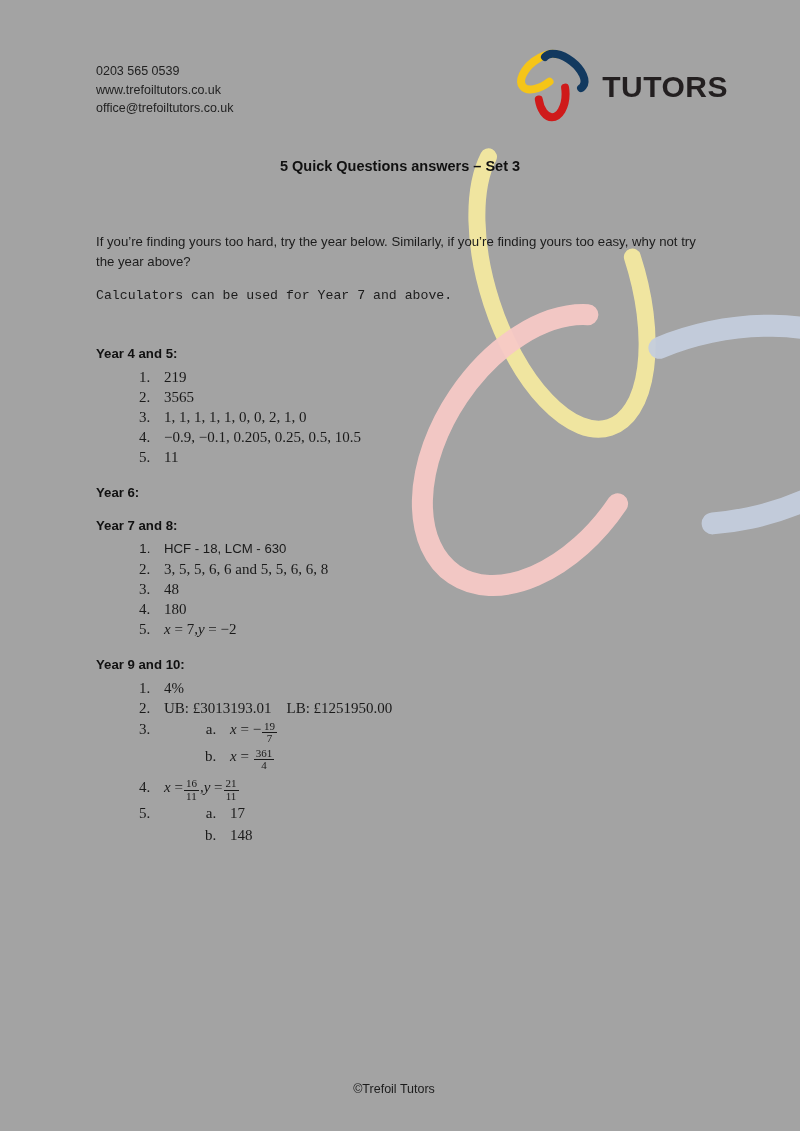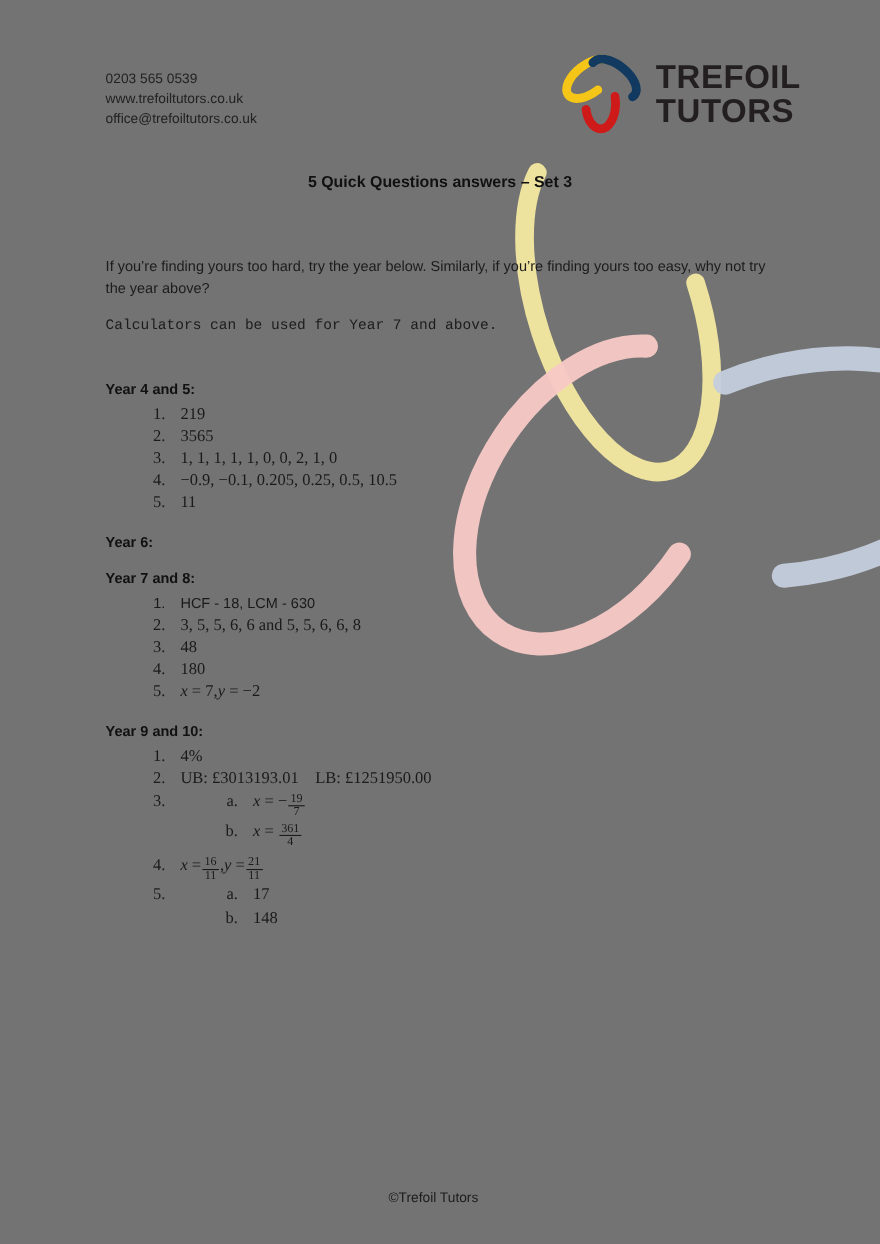"0203 565 0539" #page { background: #737373 -> #a3a3a3 }
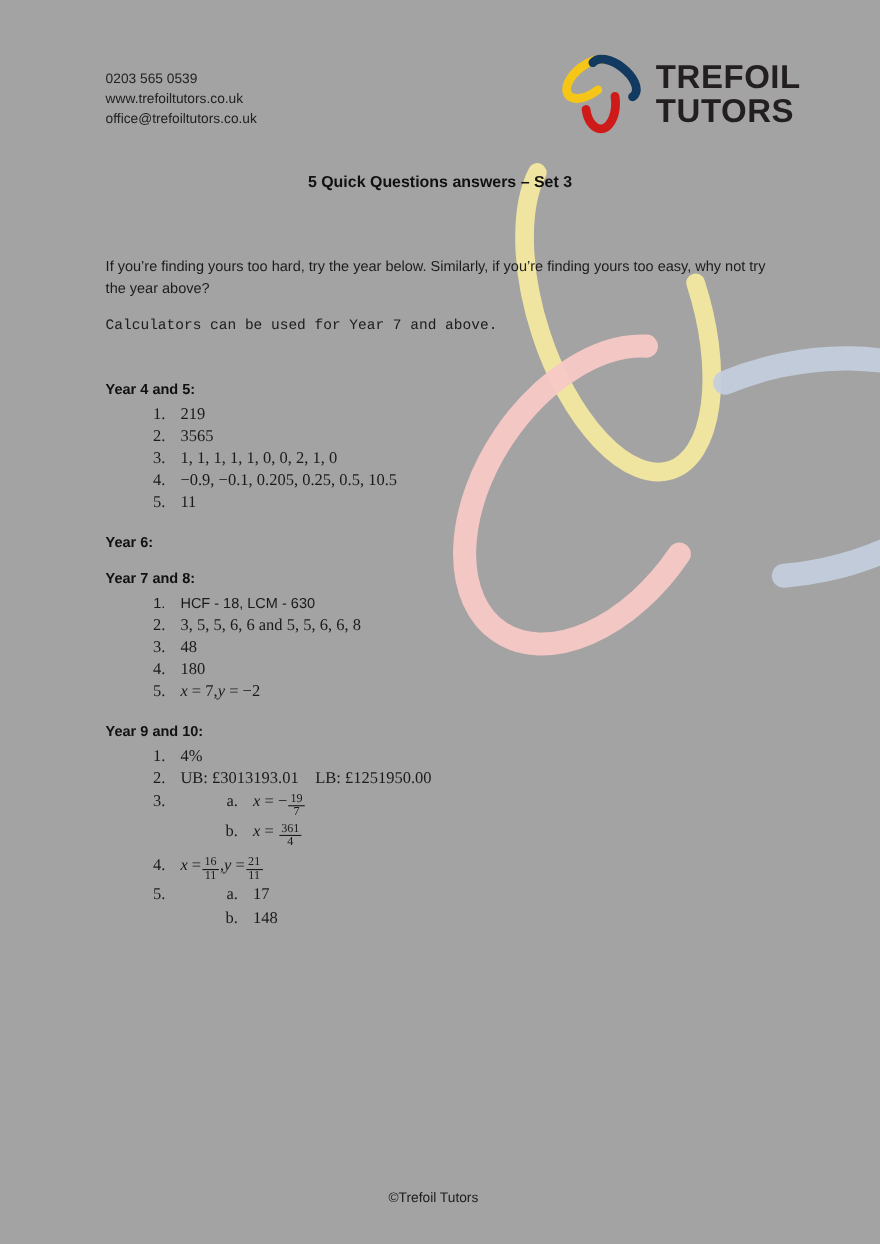"TREFOIL" div { html: <div>TREFOIL</div> -> none }
